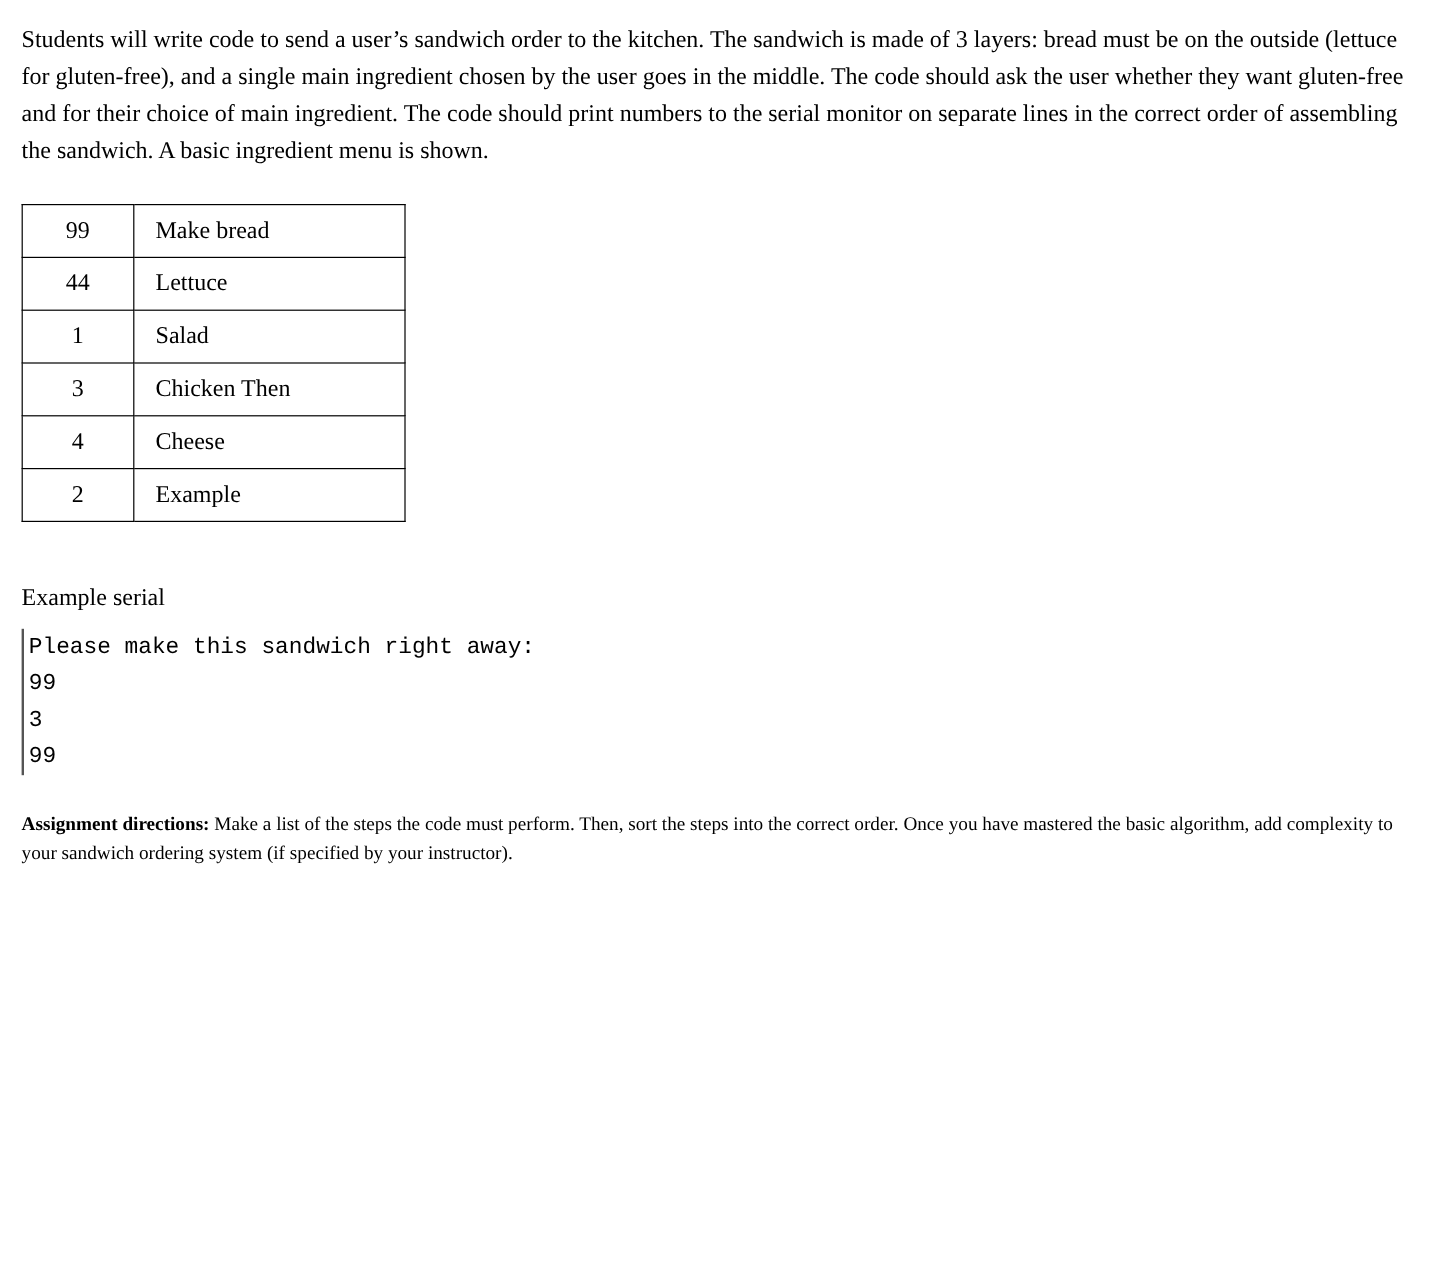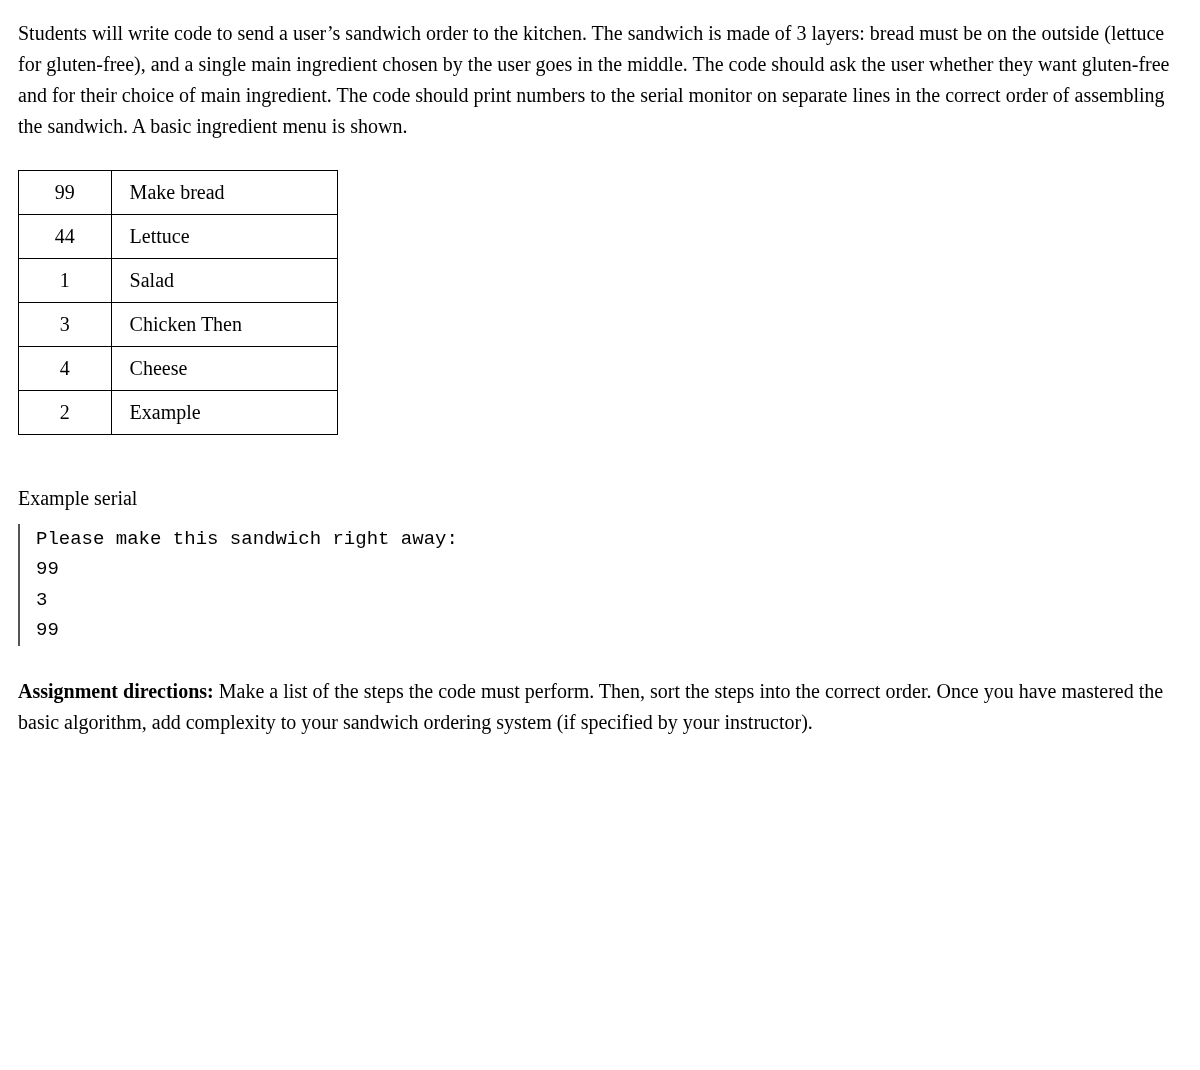"Please make this sandwich right" .code-block { padding-left: 16px -> 4px }
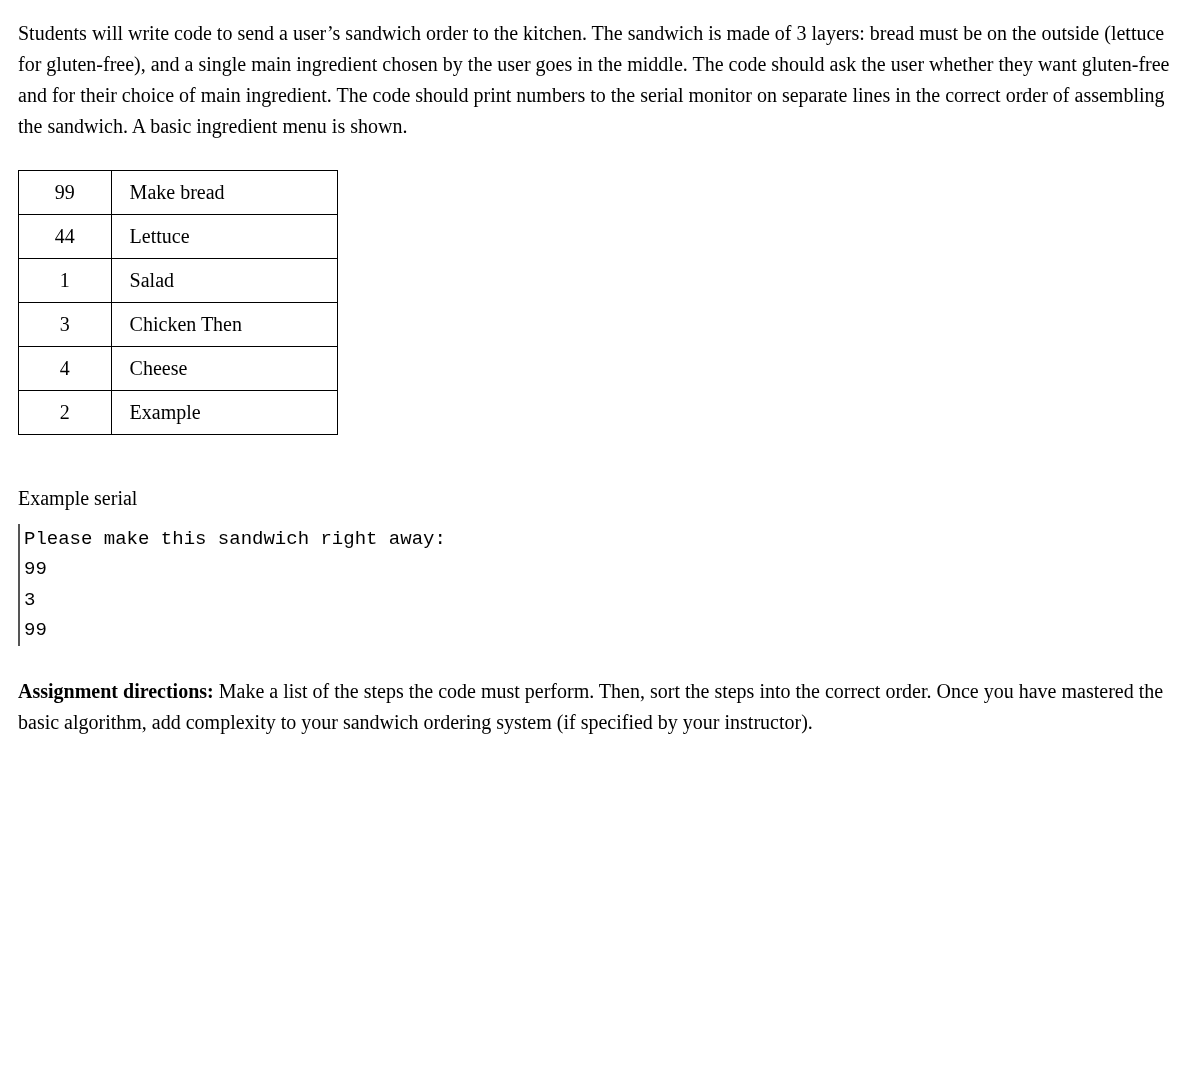"Assignment directions: Make a list" .assignment-directions { font-size: 20px -> 16px }
